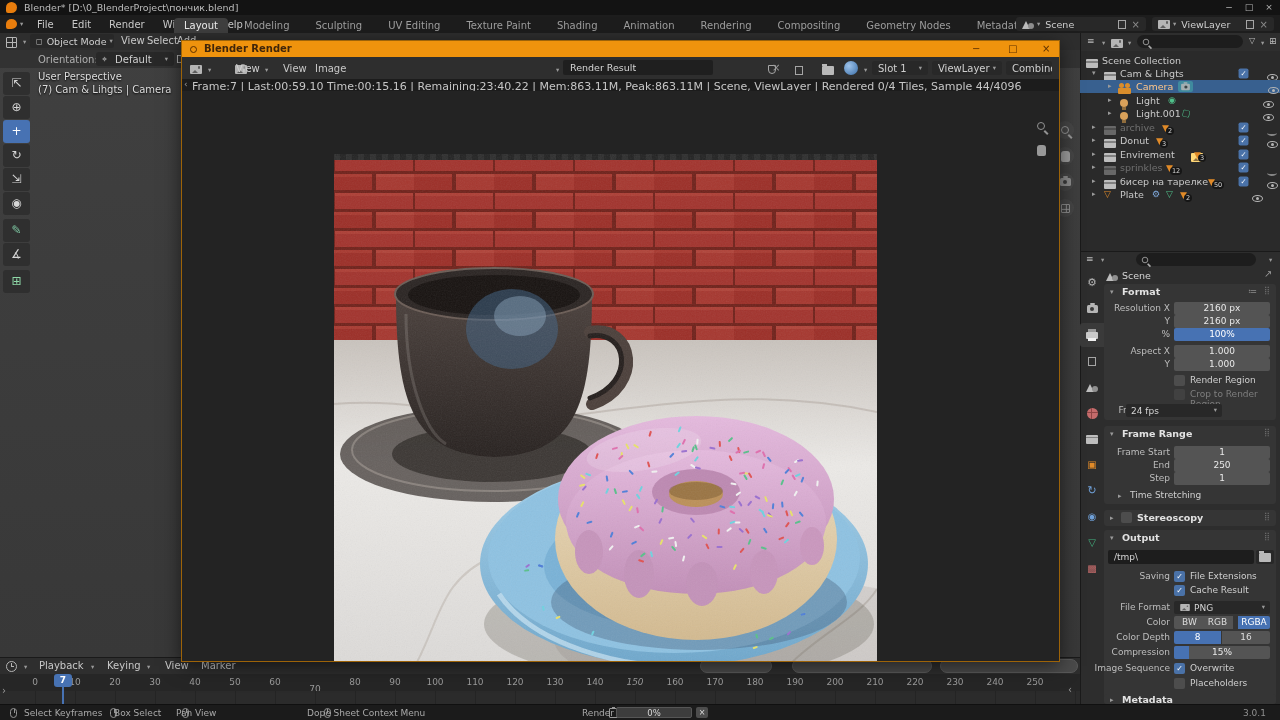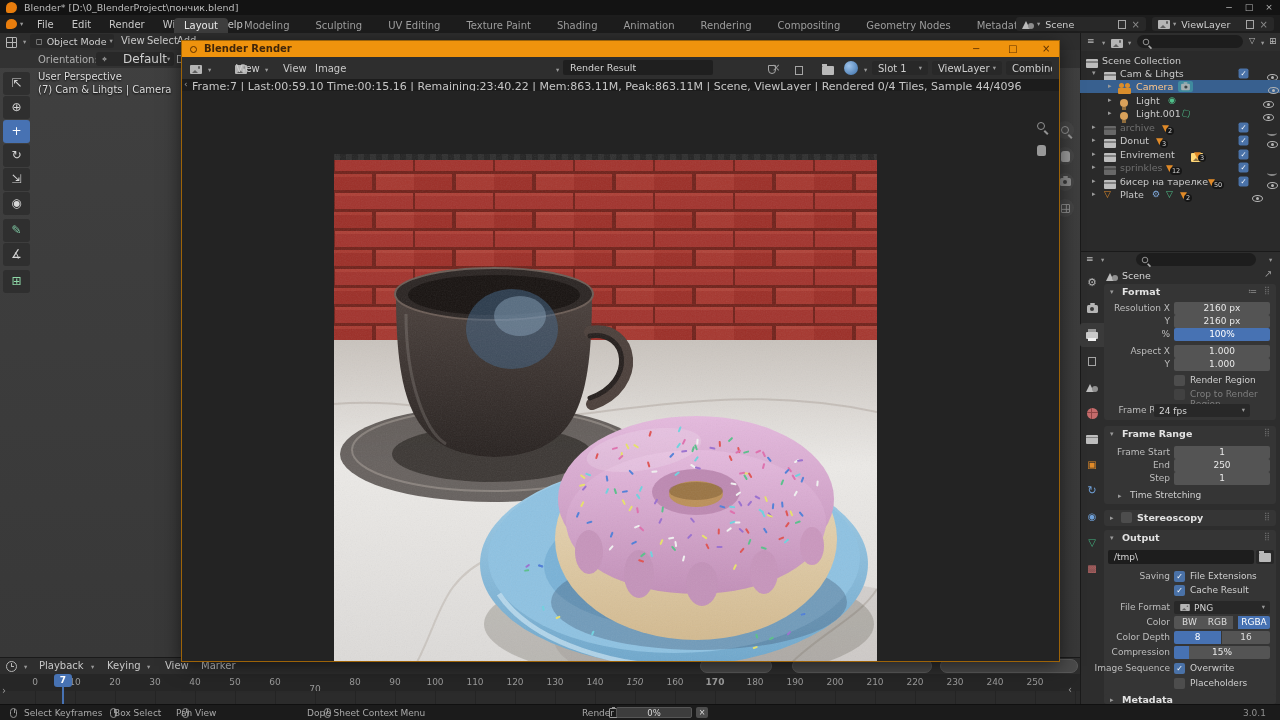"Default" span { font-size: 12px -> 10px; margin-left: 16px -> 8px }
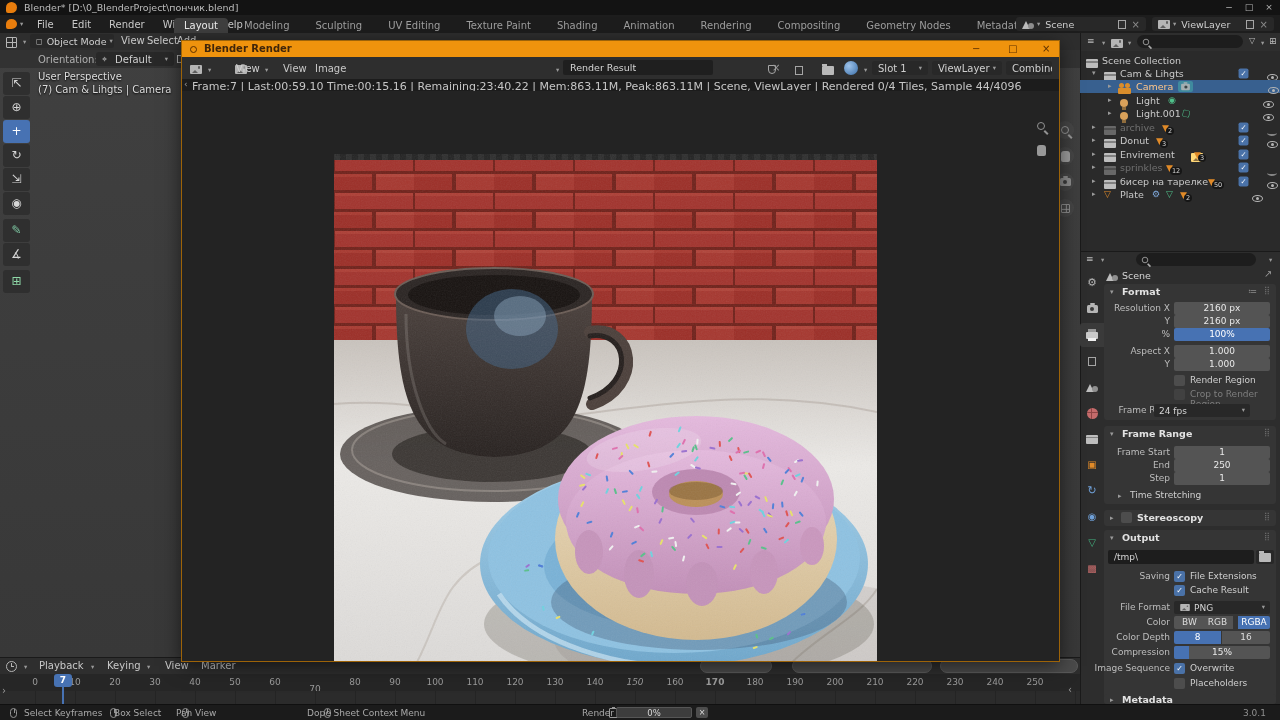"24 fps" div.dd { left: 1154px -> 1126px }
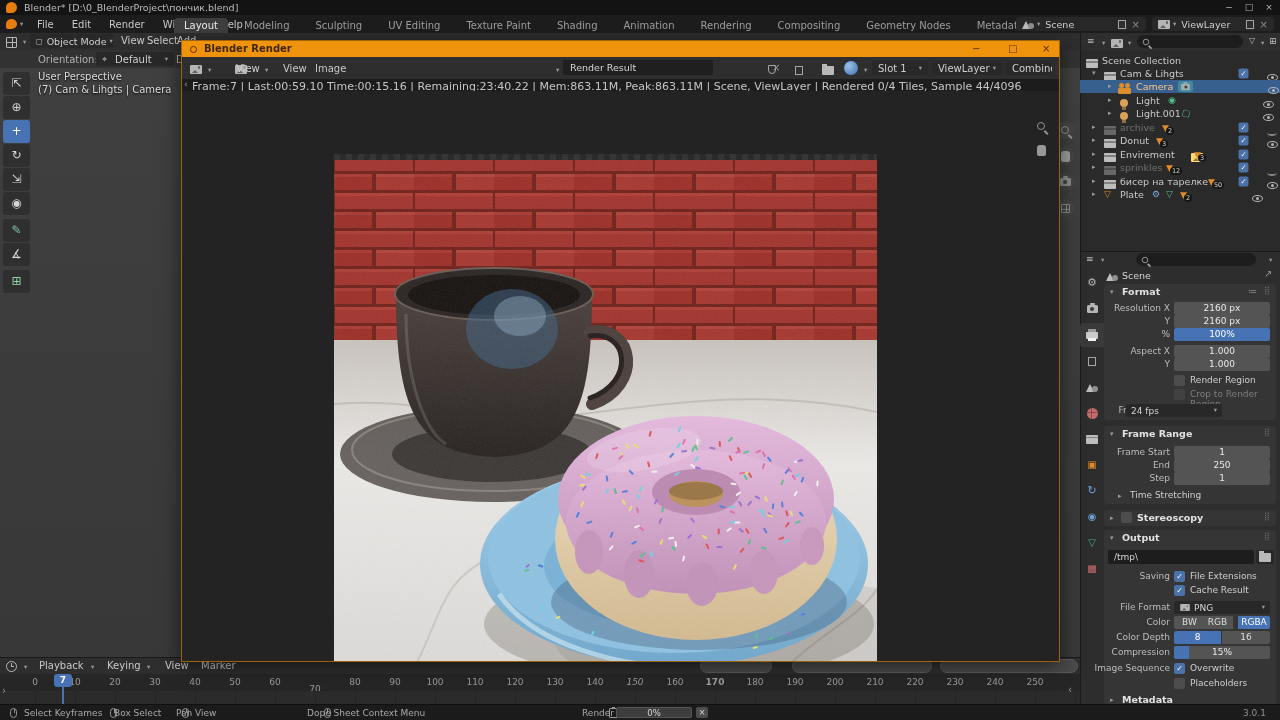"170" span.tick { font-weight: bold -> none }
